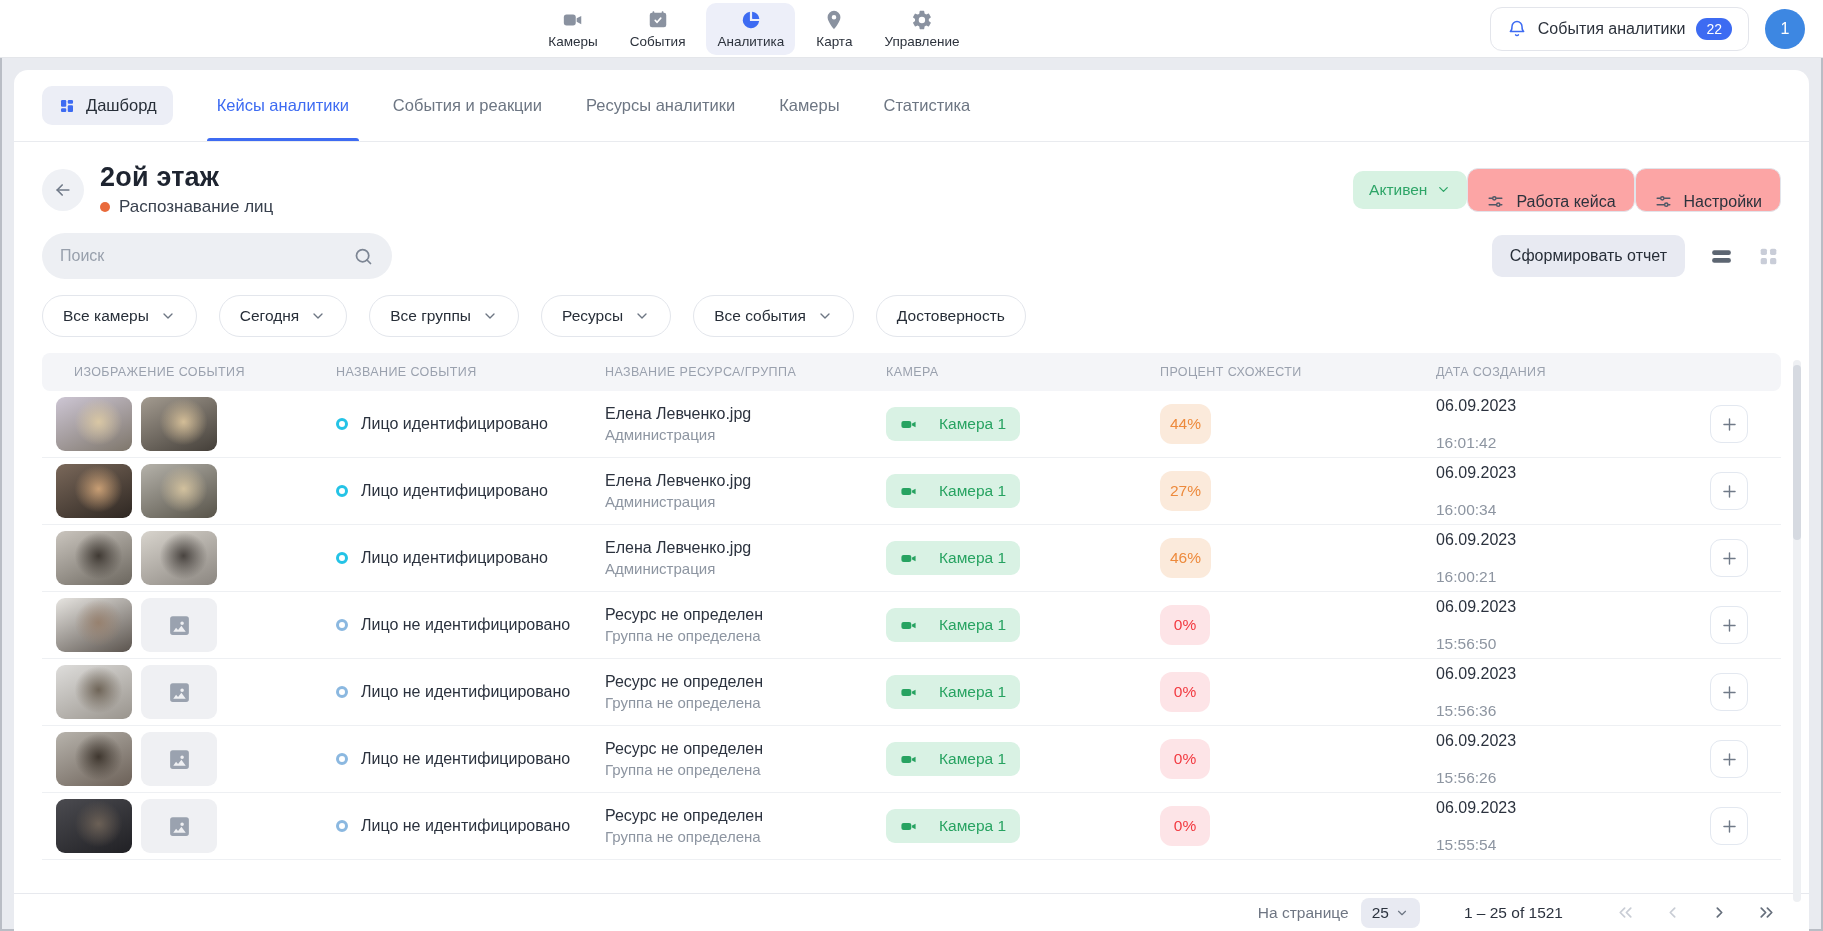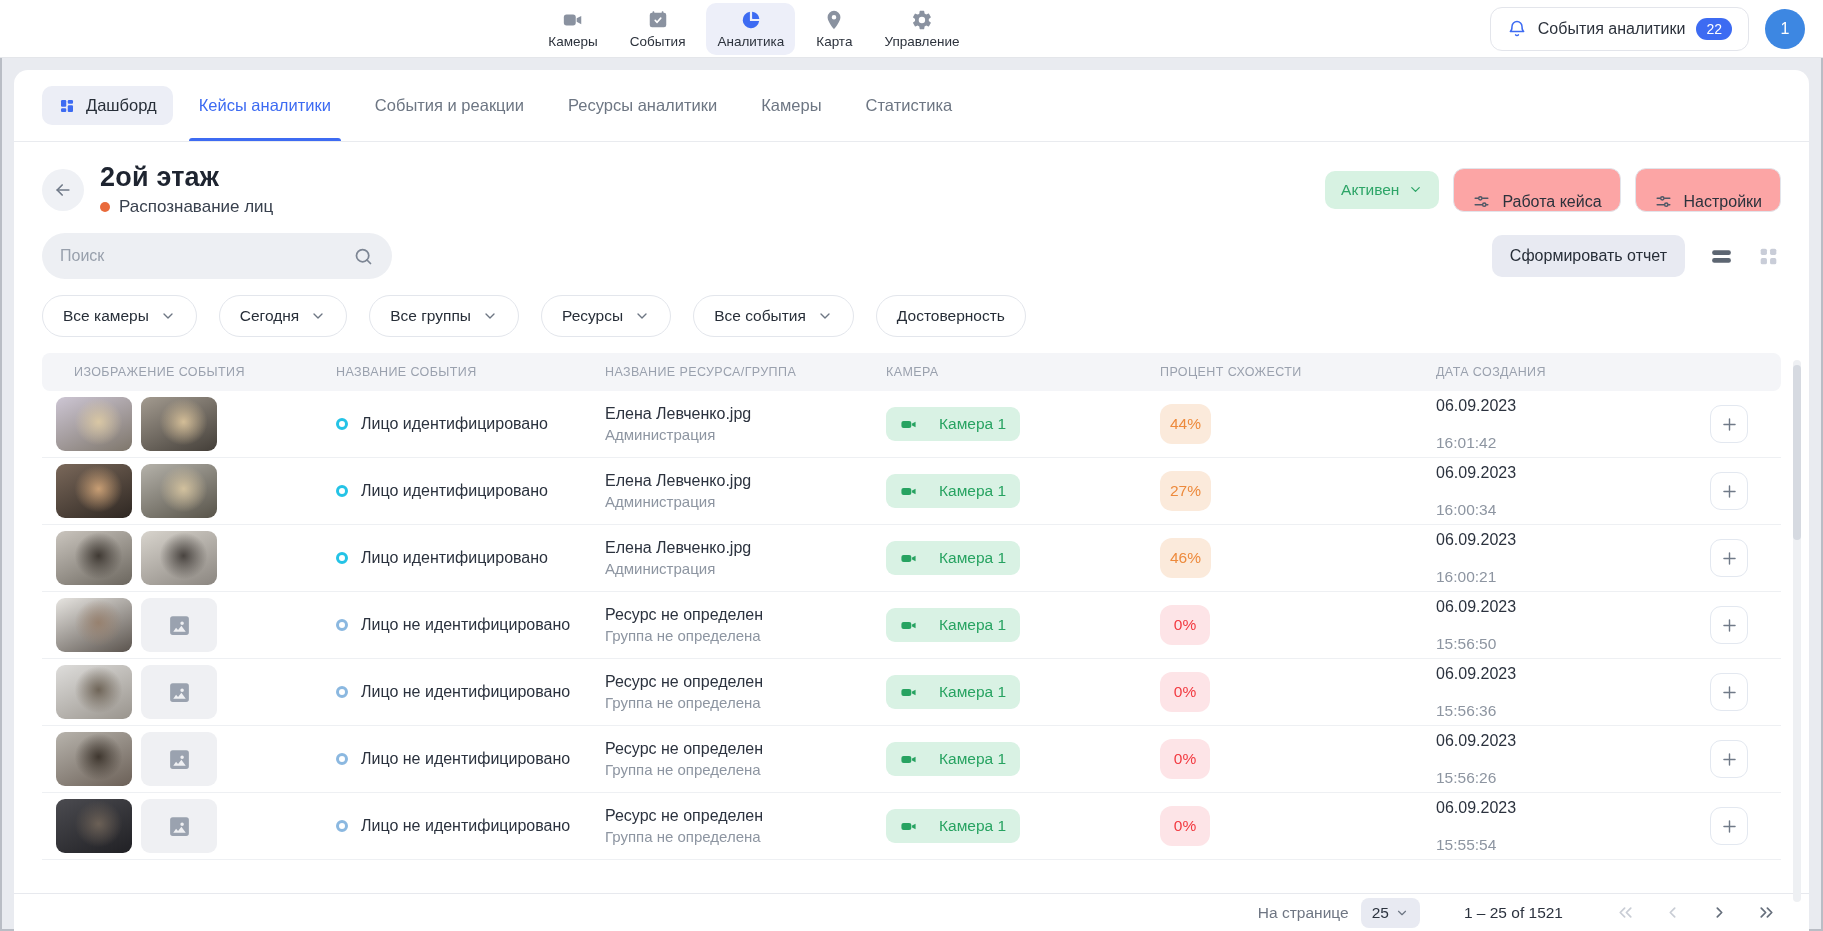"Дашборд" .tabs { gap: 26px -> 44px }
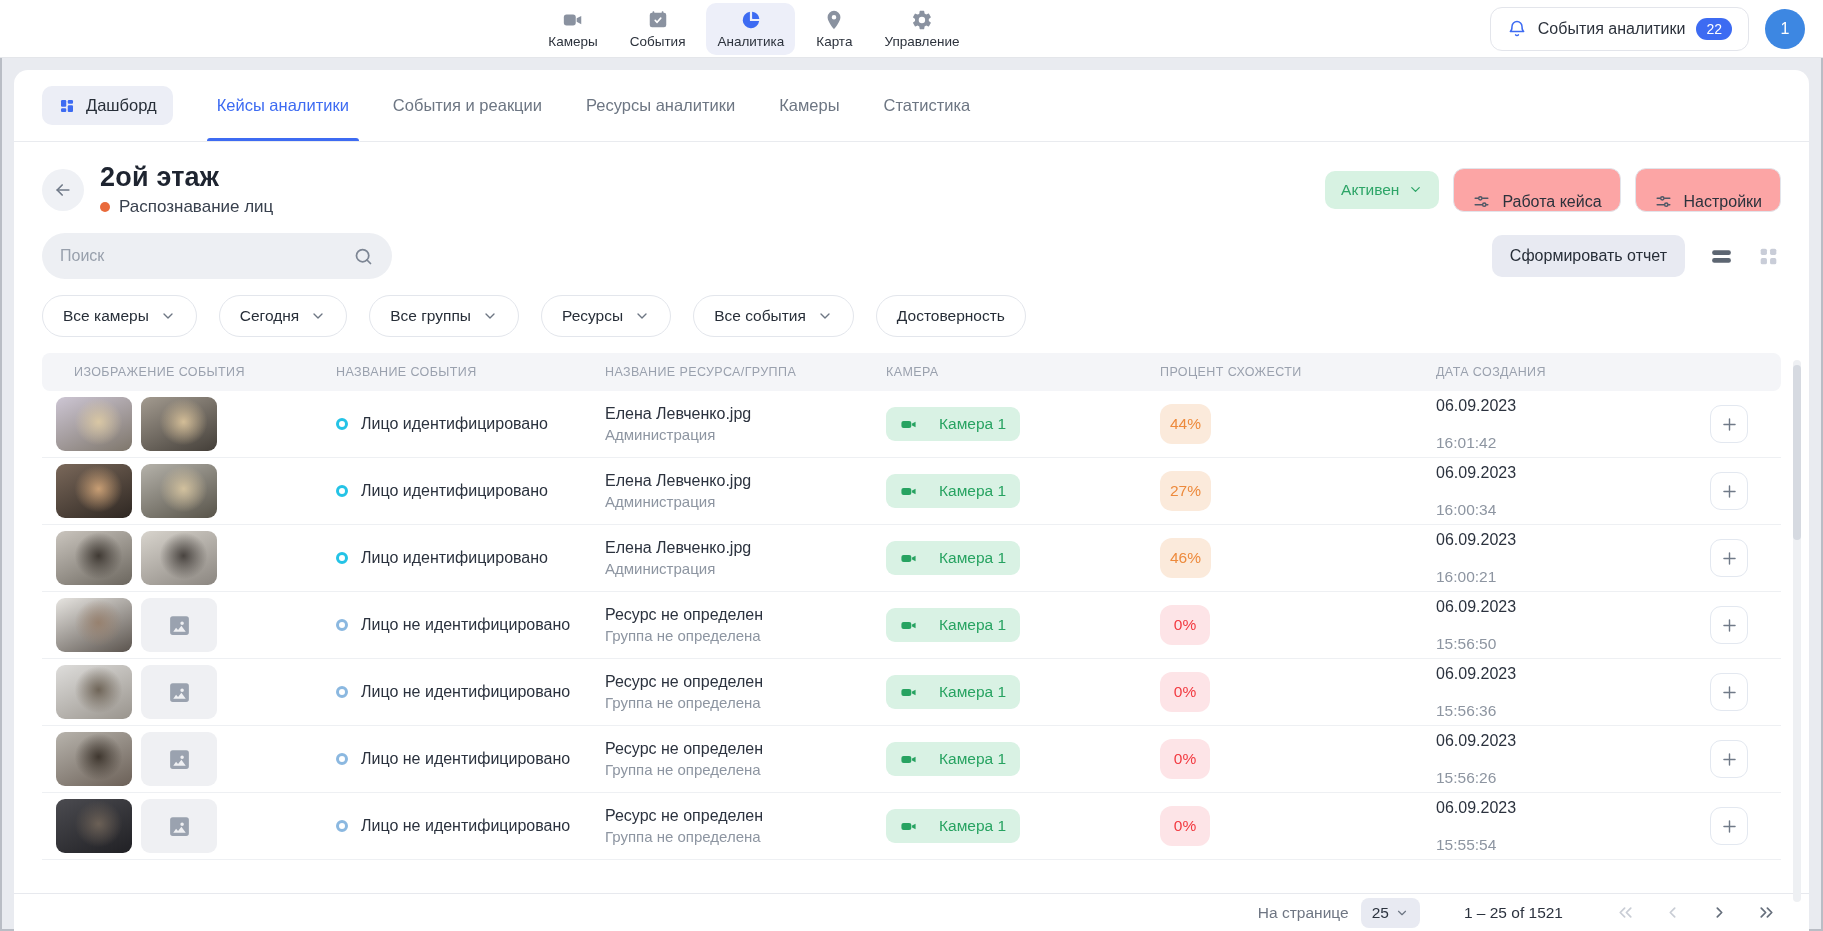"Активен" .title-actions { gap: 14px -> none }
